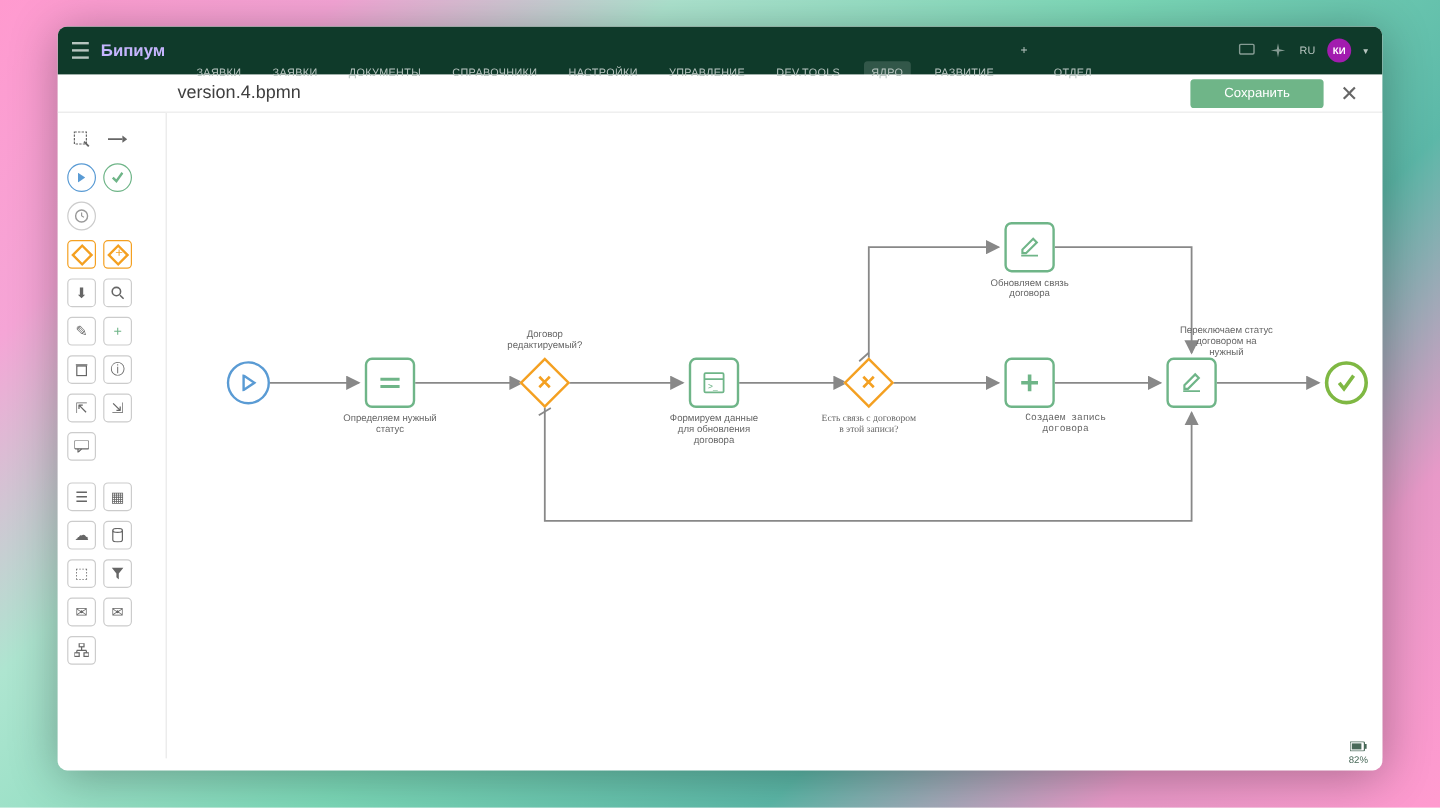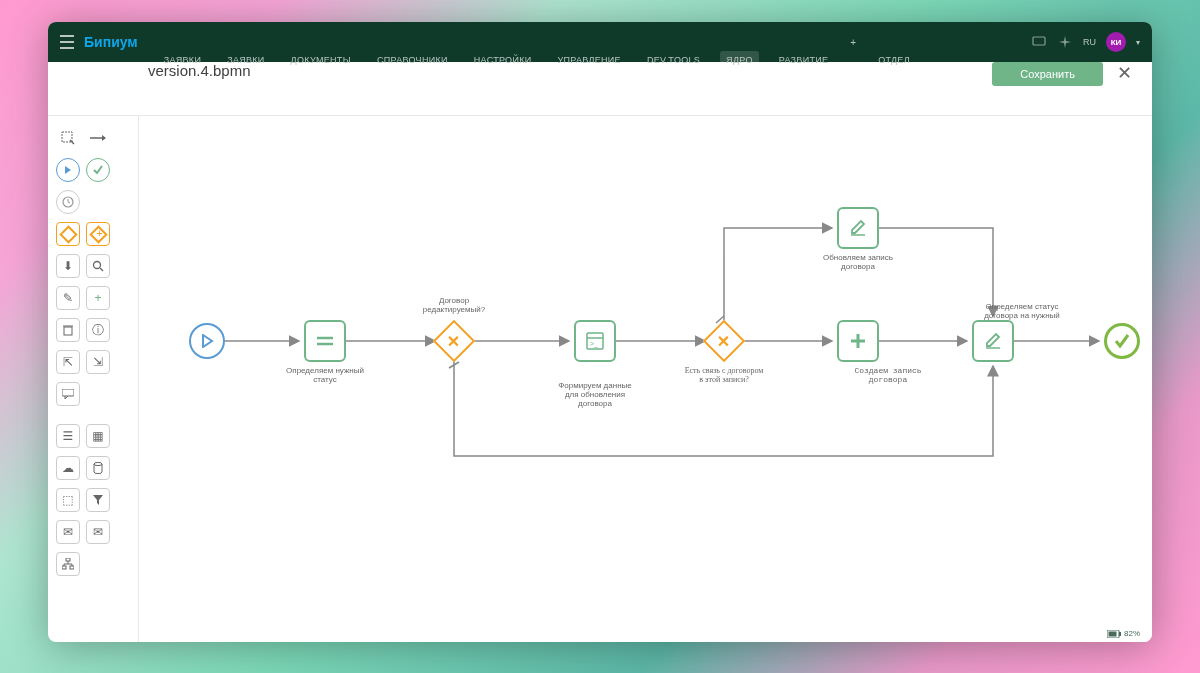"Бипиум" .logo { color: #0ea5e9 -> #c4b5fd }
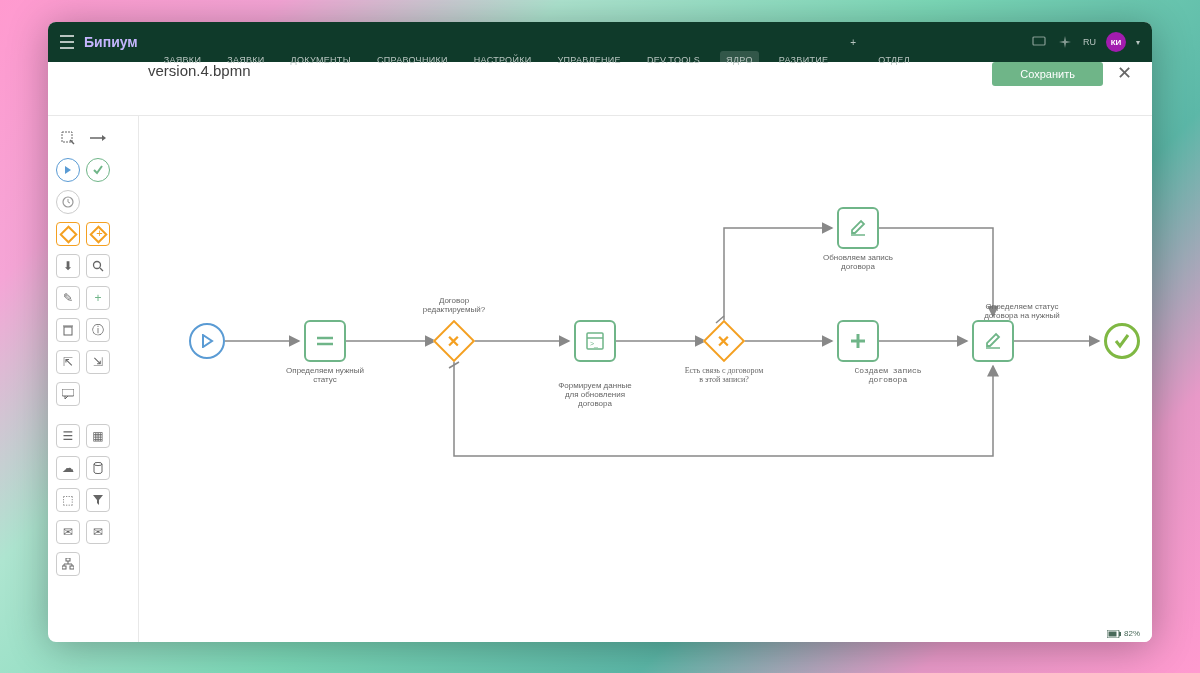"version.4.bpmn" .subhead { align-items: flex-start -> center; height: 54px -> 32px }
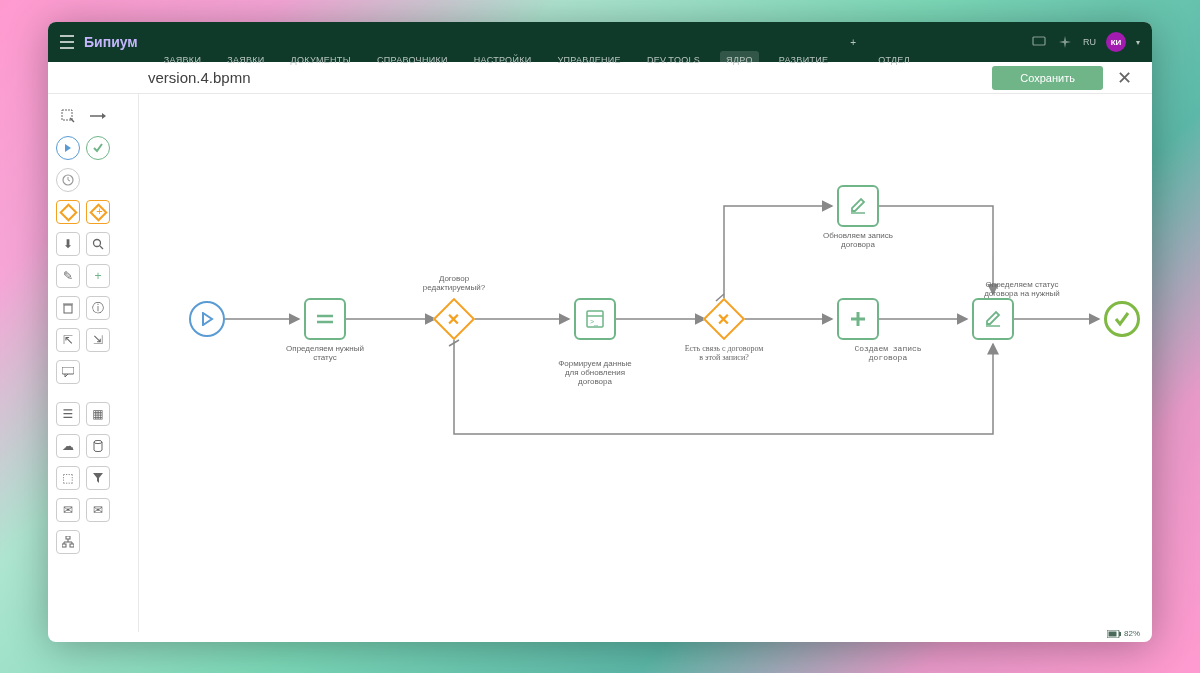"Обновляем запись договора" div.node-label { text: запись -> связь }
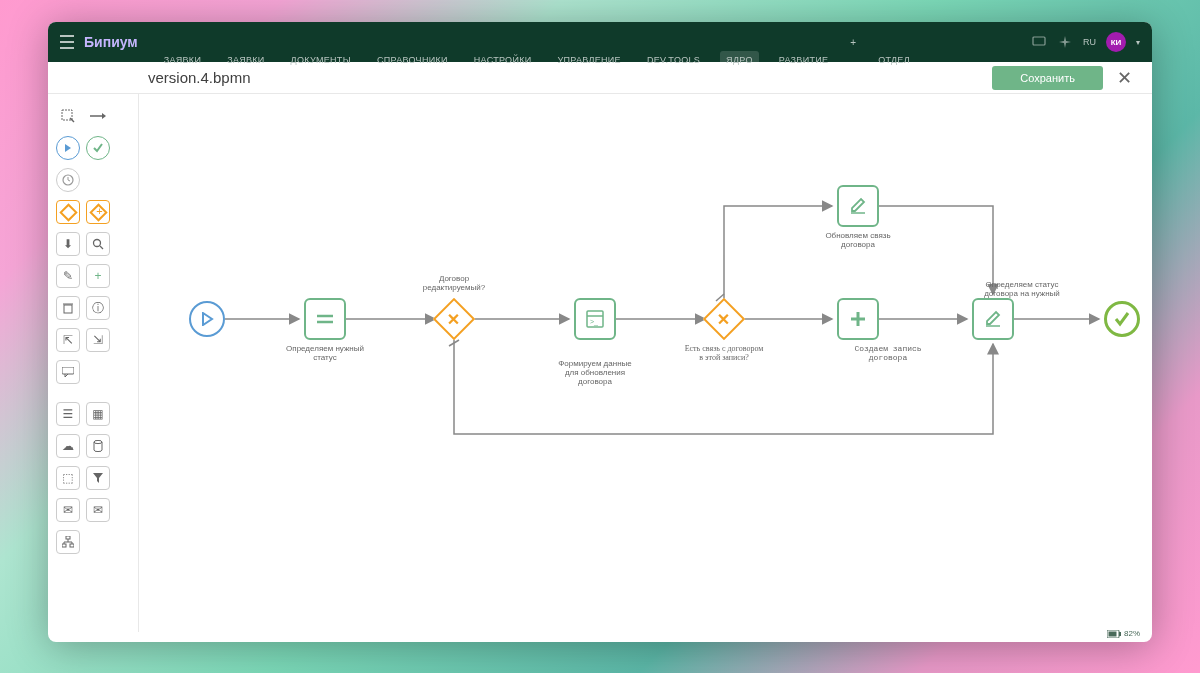"Определяем статус договора на нужный" div.node-label { text: Определяем статус договора -> Переключаем статус договором }
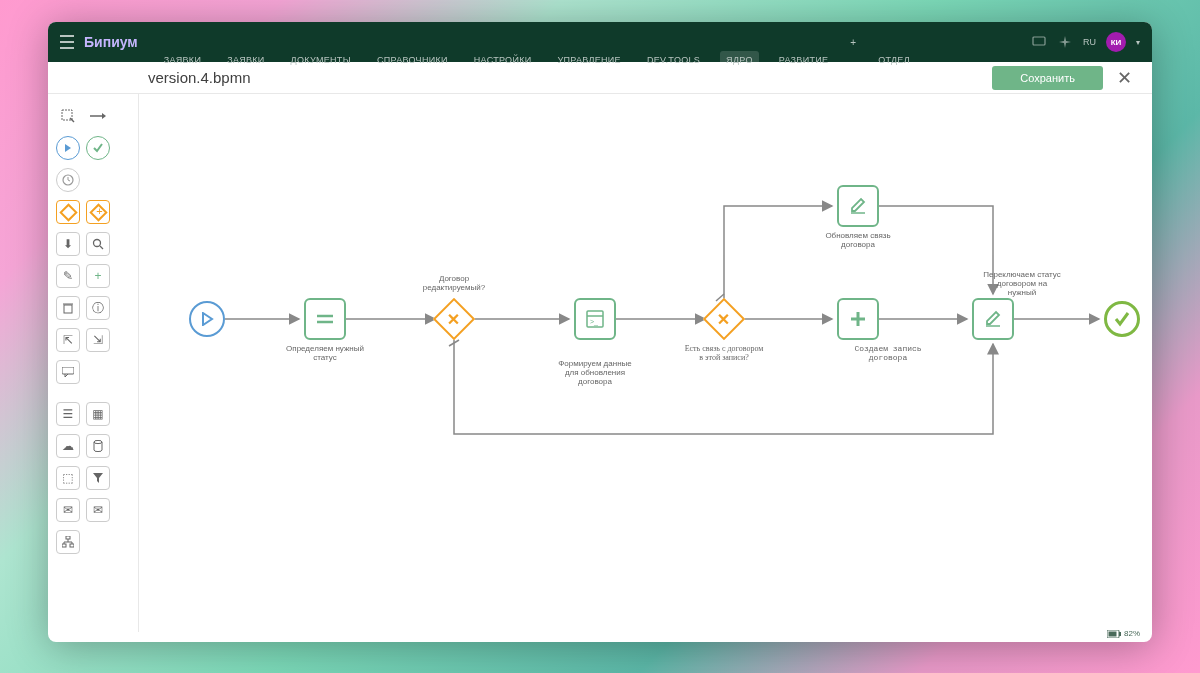"Формируем данные для обновления договора" div.node-label { top: 265px -> 250px }
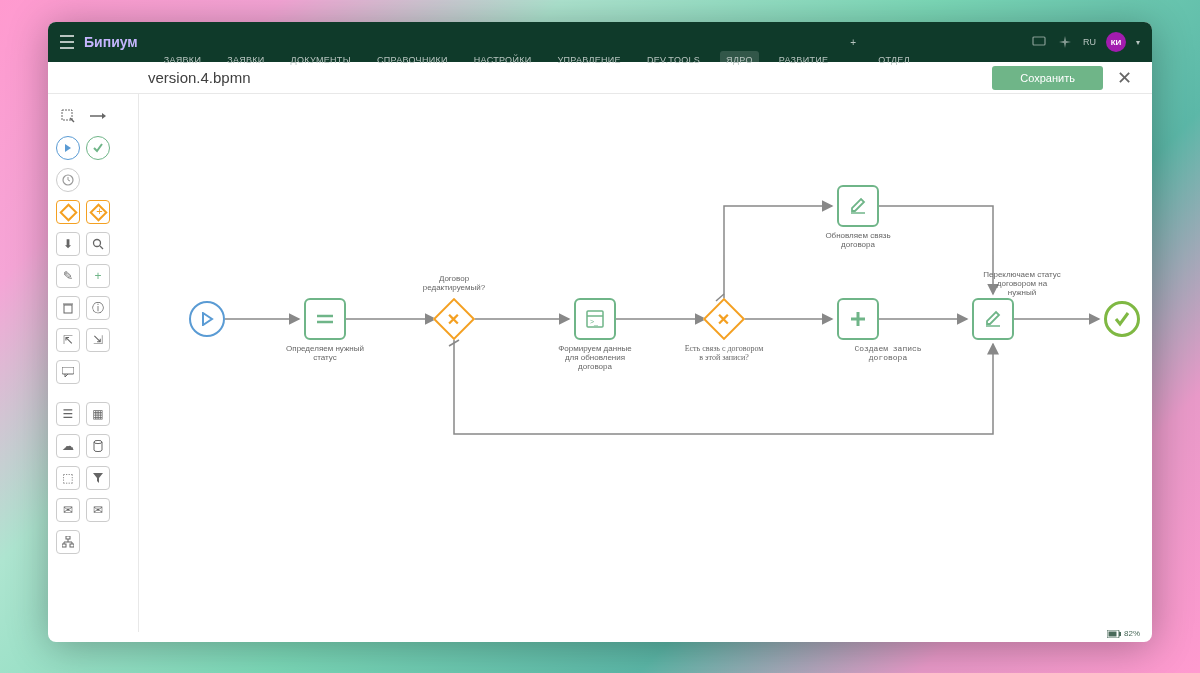"82%" .battery { flex-direction: none -> column }
